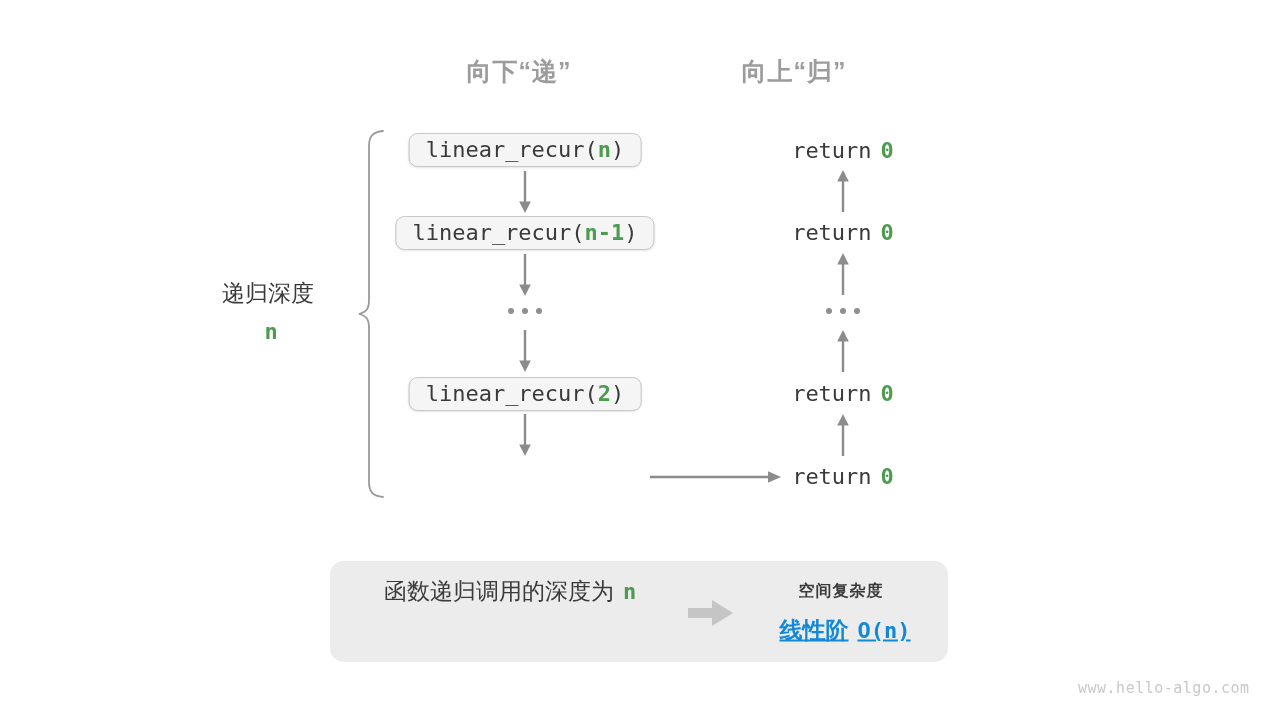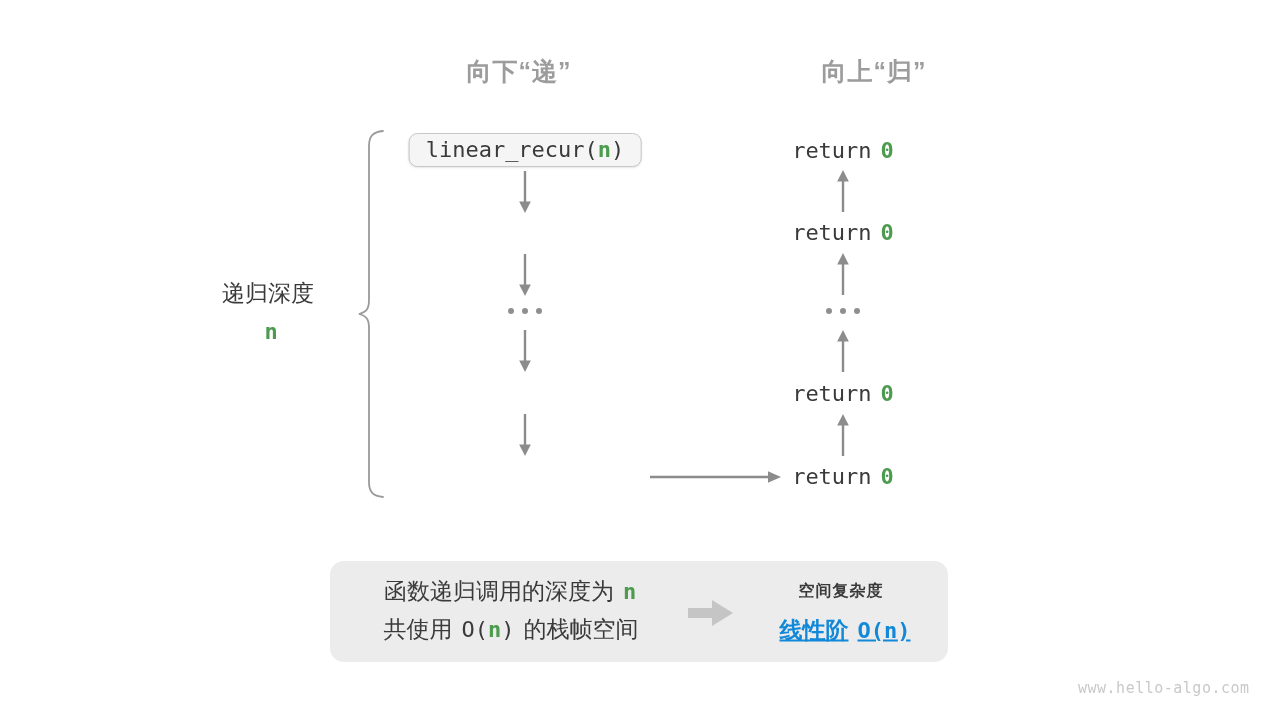"向上“归”" div.cc { left: 874px -> 794px }
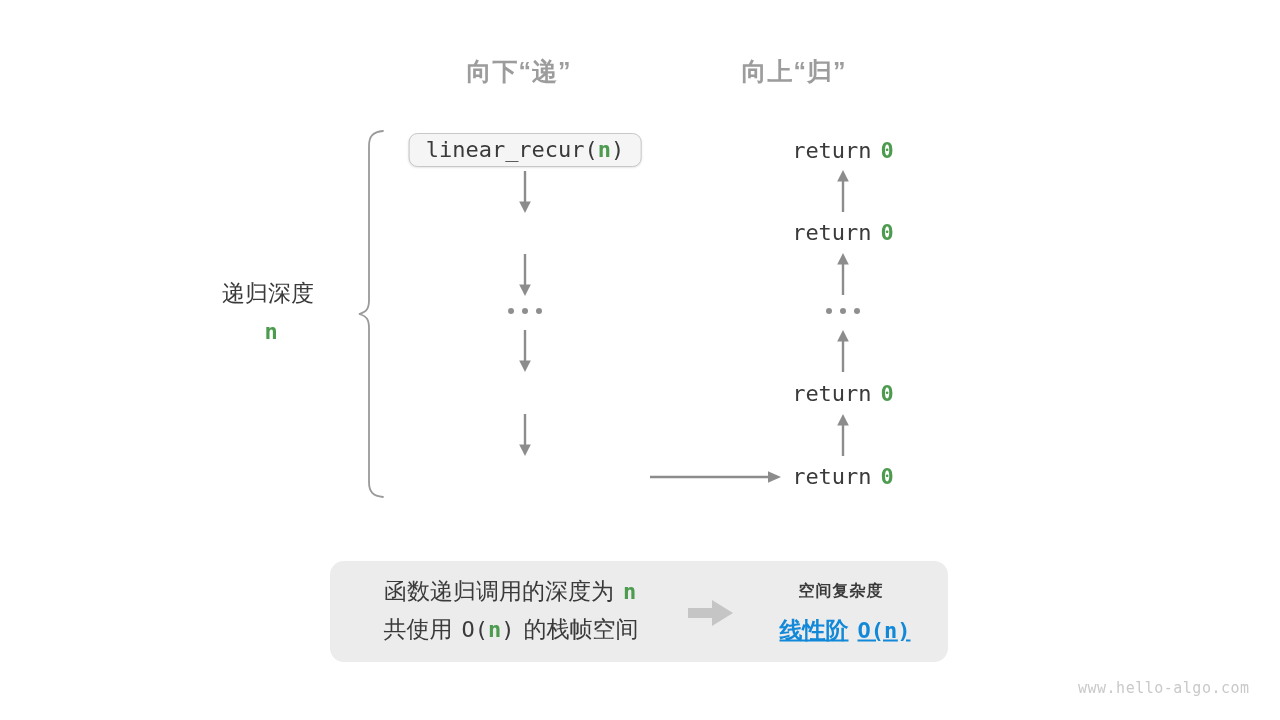"linear_recur(n-1)" div.cc { html: none -> <div><span>linear_recur(</span><span>n-1</span><span>)</span></div> }
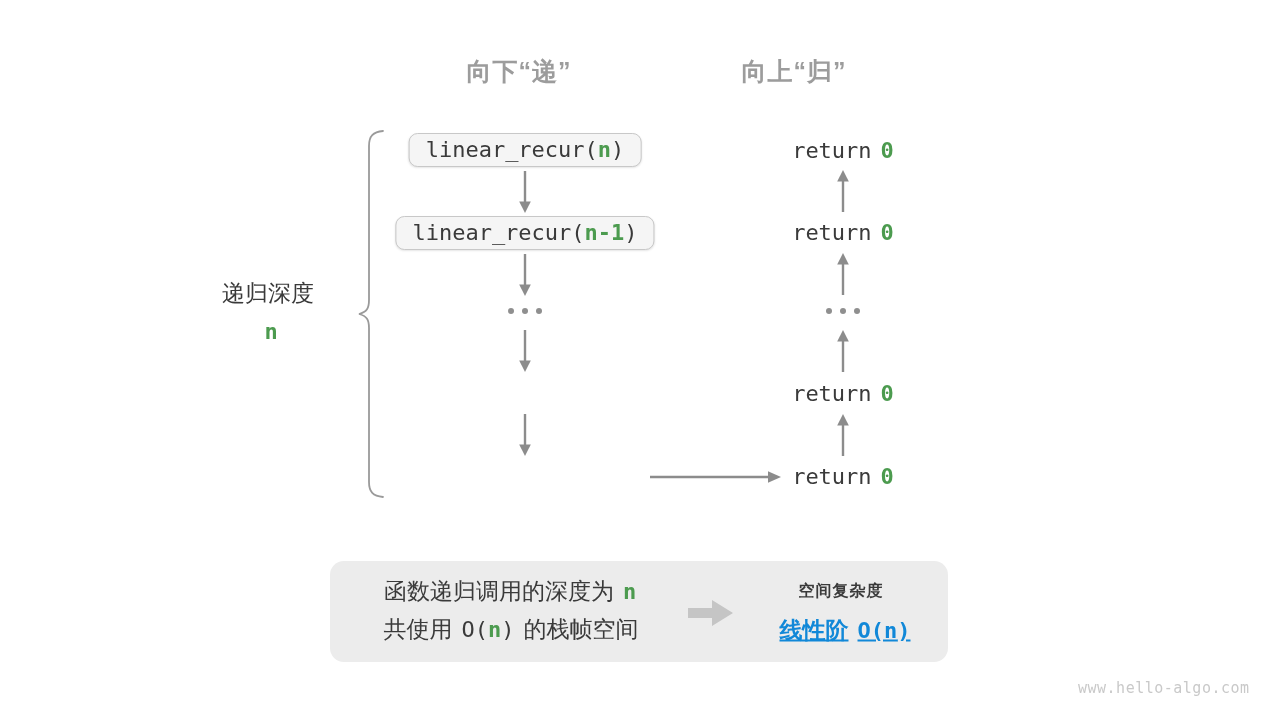"linear_recur(2)" div.cc { html: none -> <div><span>linear_recur(</span><span>2</span><span>)</span></div> }
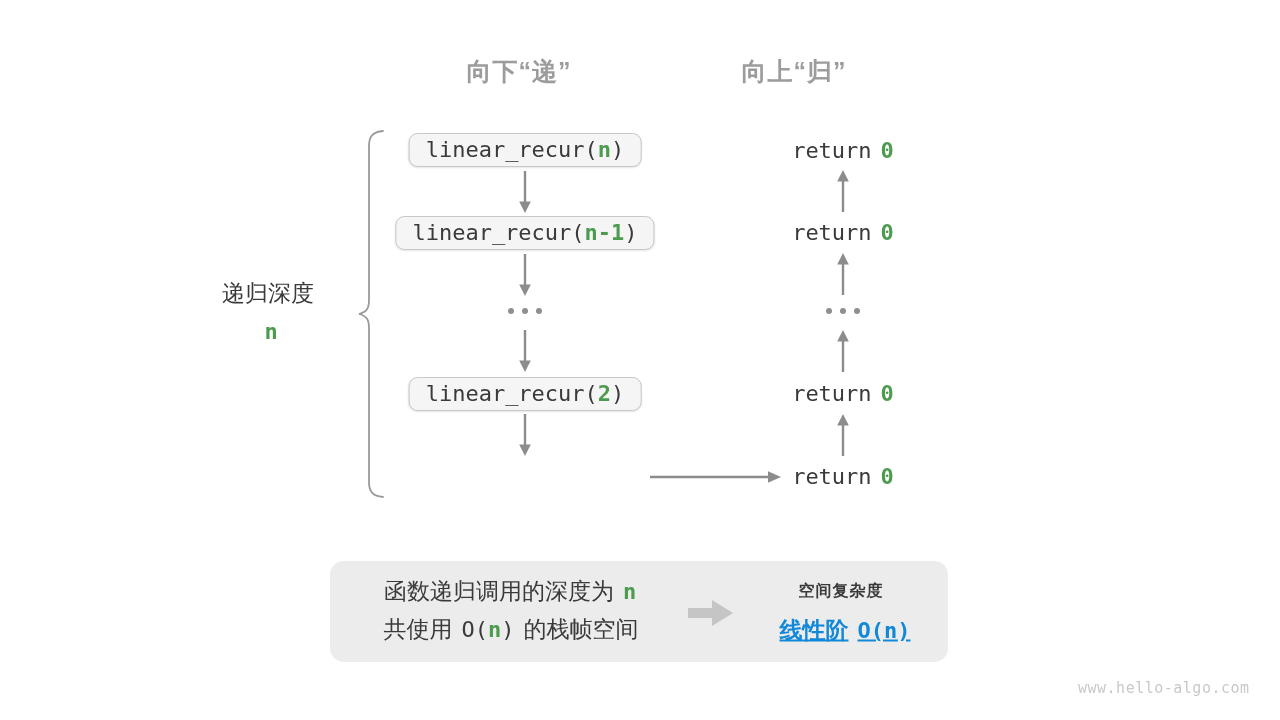"共使用 O(n) 的栈帧空间" div.cc { html: <div><span>共使用</span><span>O(</span><span>n</span><span>)</span><span>的栈帧空间</span></div> -> none }
